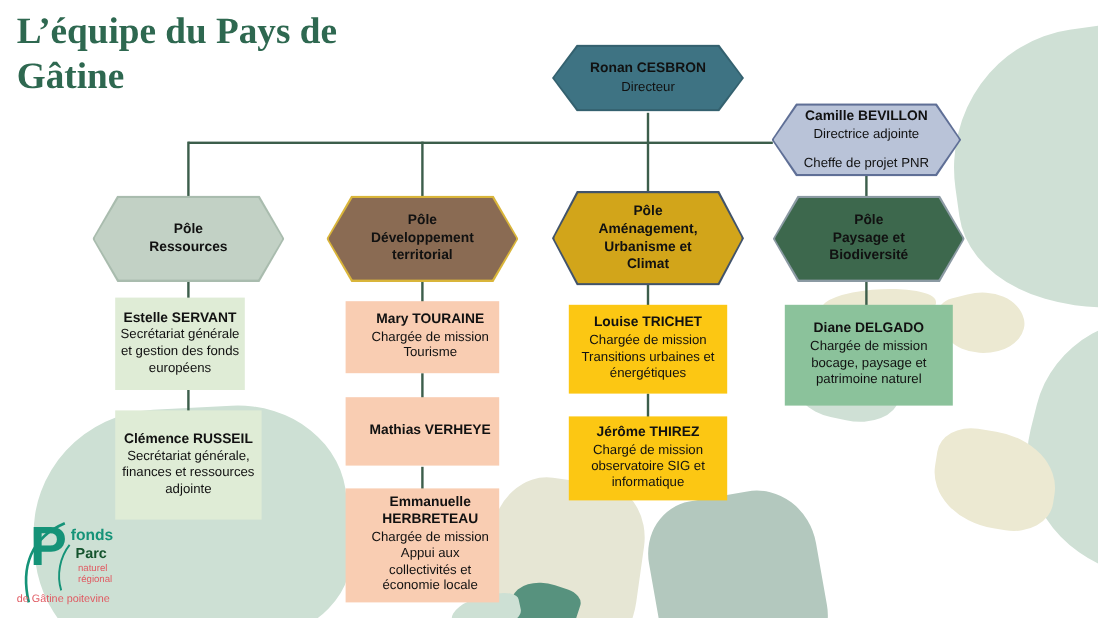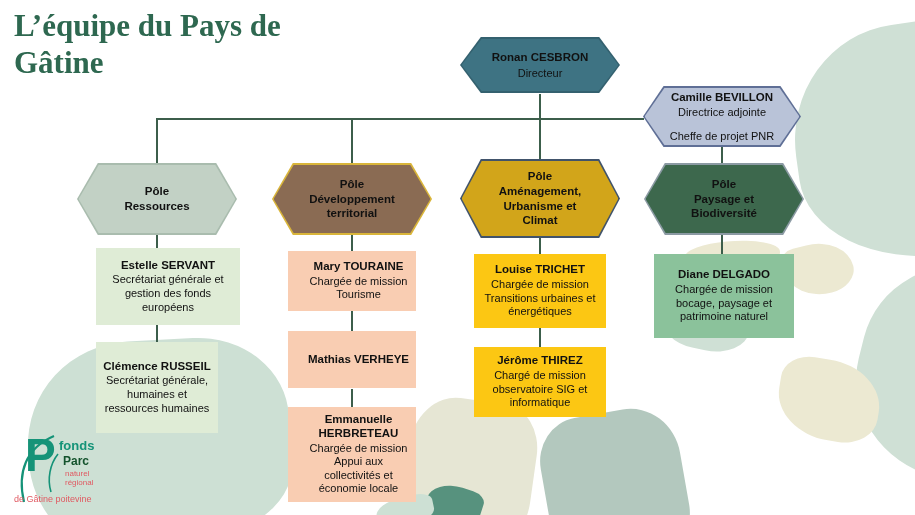"Estelle SERVANT" div.member { width: 144px -> 108px }
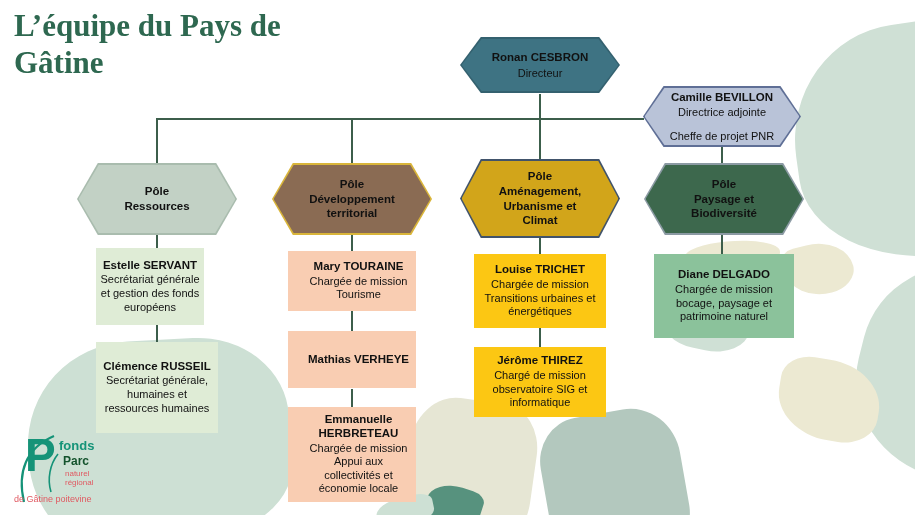"Secrétariat générale, humaines et" div.m-role { text: humaines et ressources humaines -> finances et ressources adjointe }
